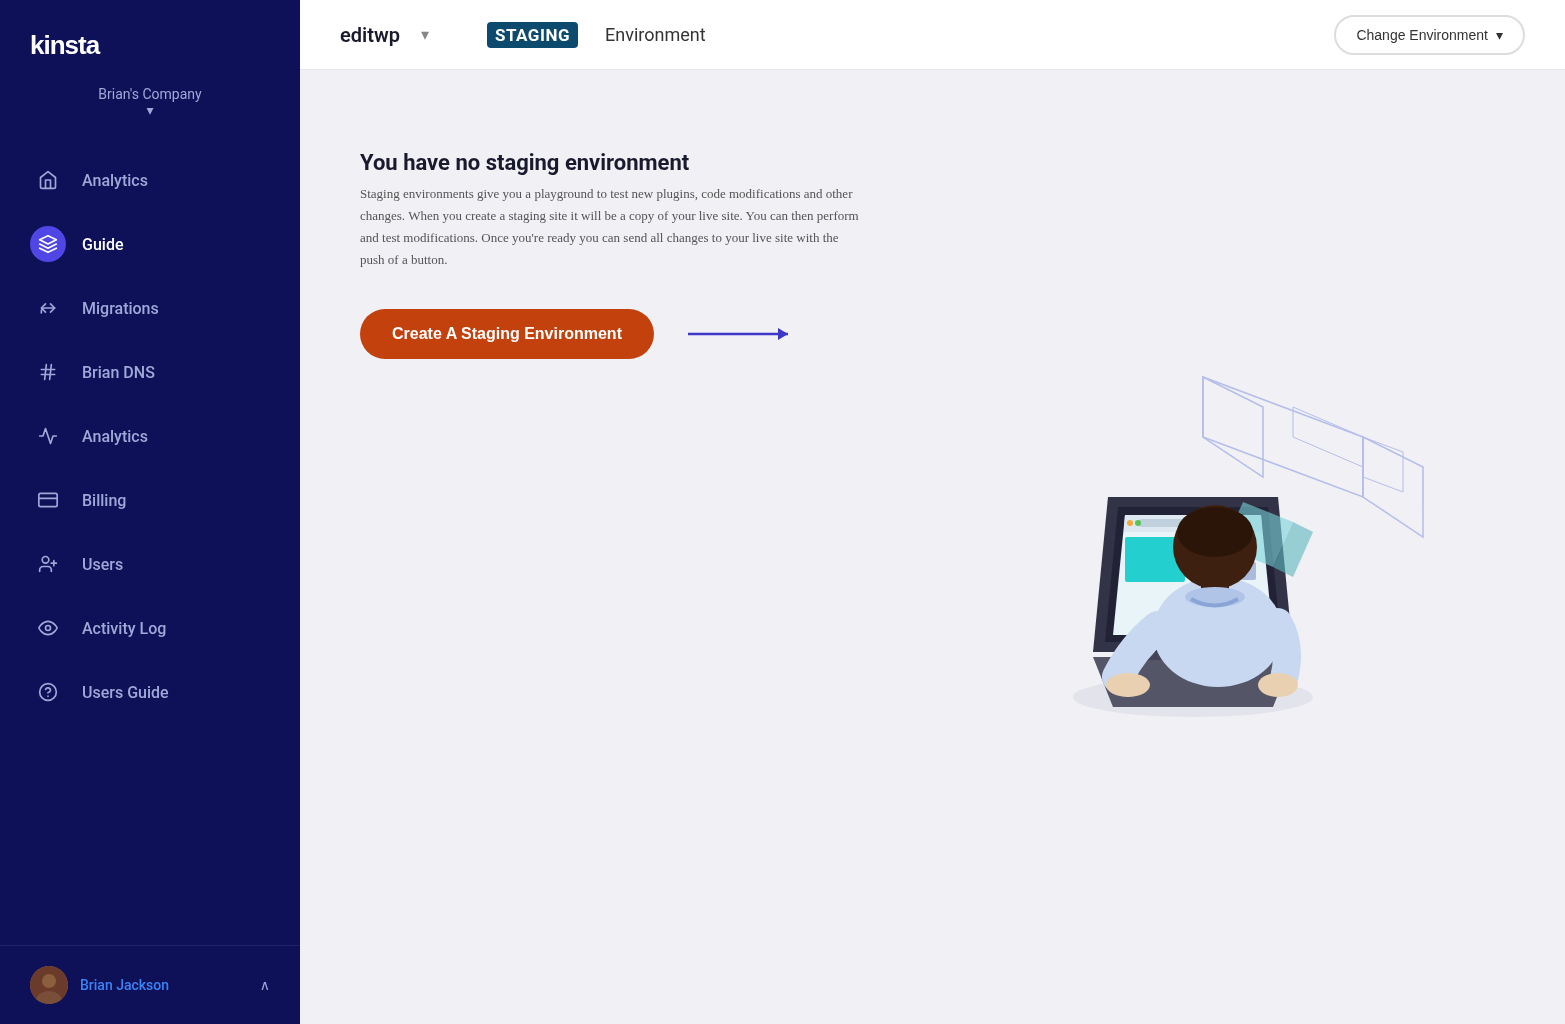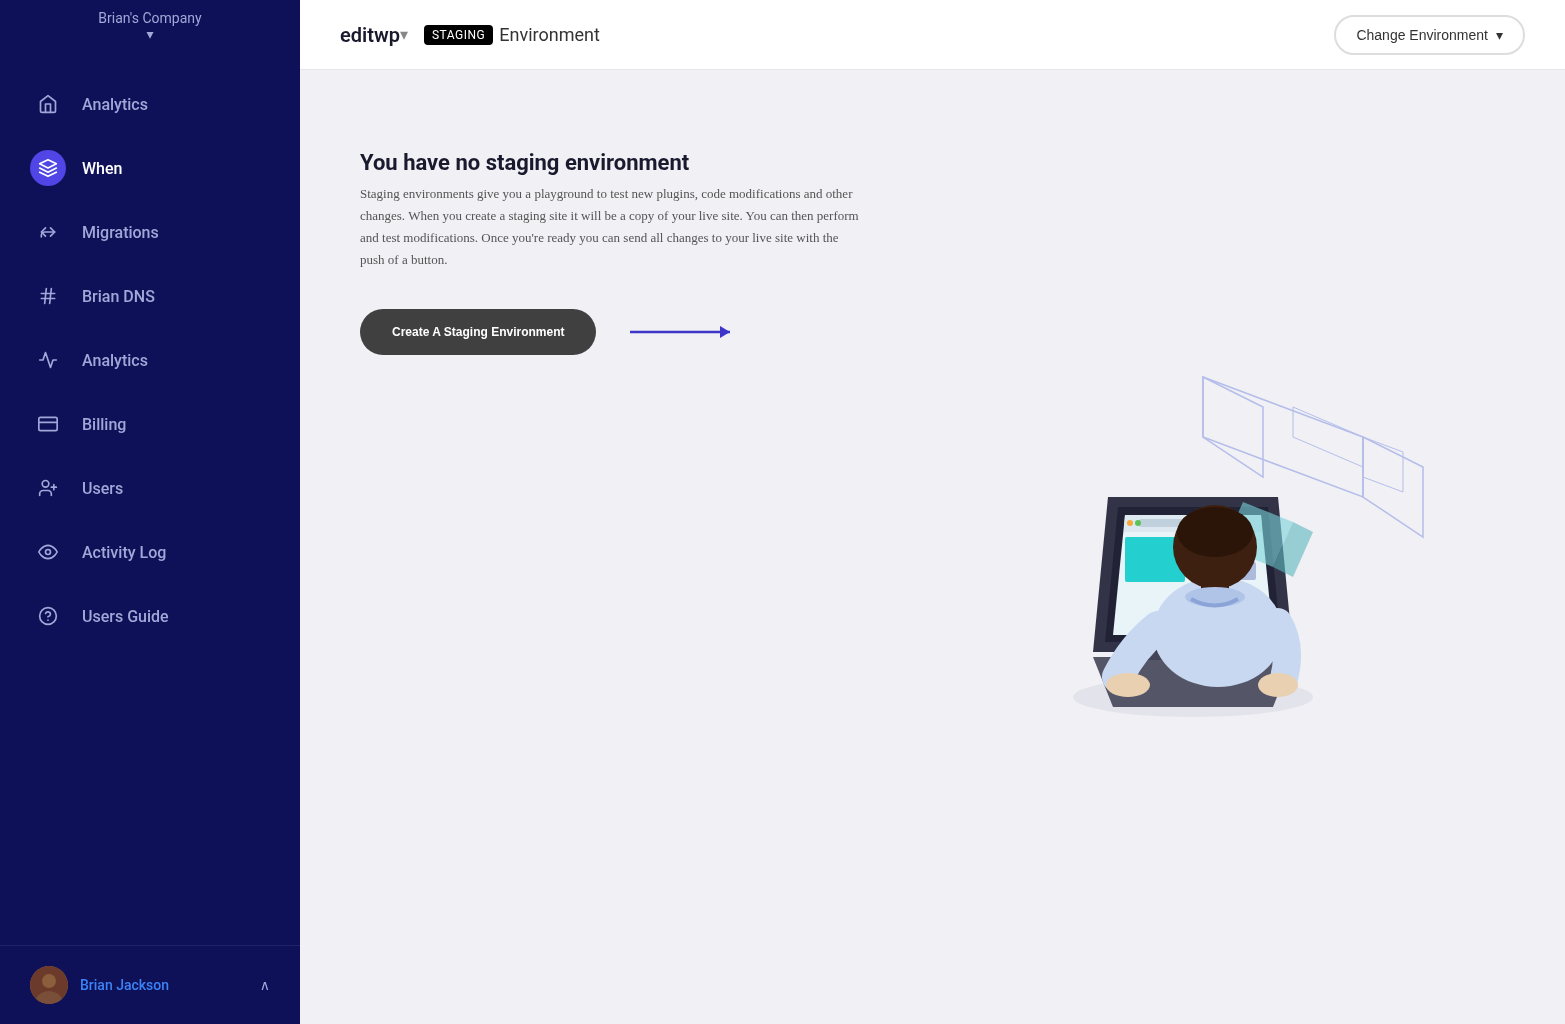"kinsta" div.sidebar-logo { html: none -> <div> <div> <svg> <text>kinsta</text> </svg> </div> </div> }
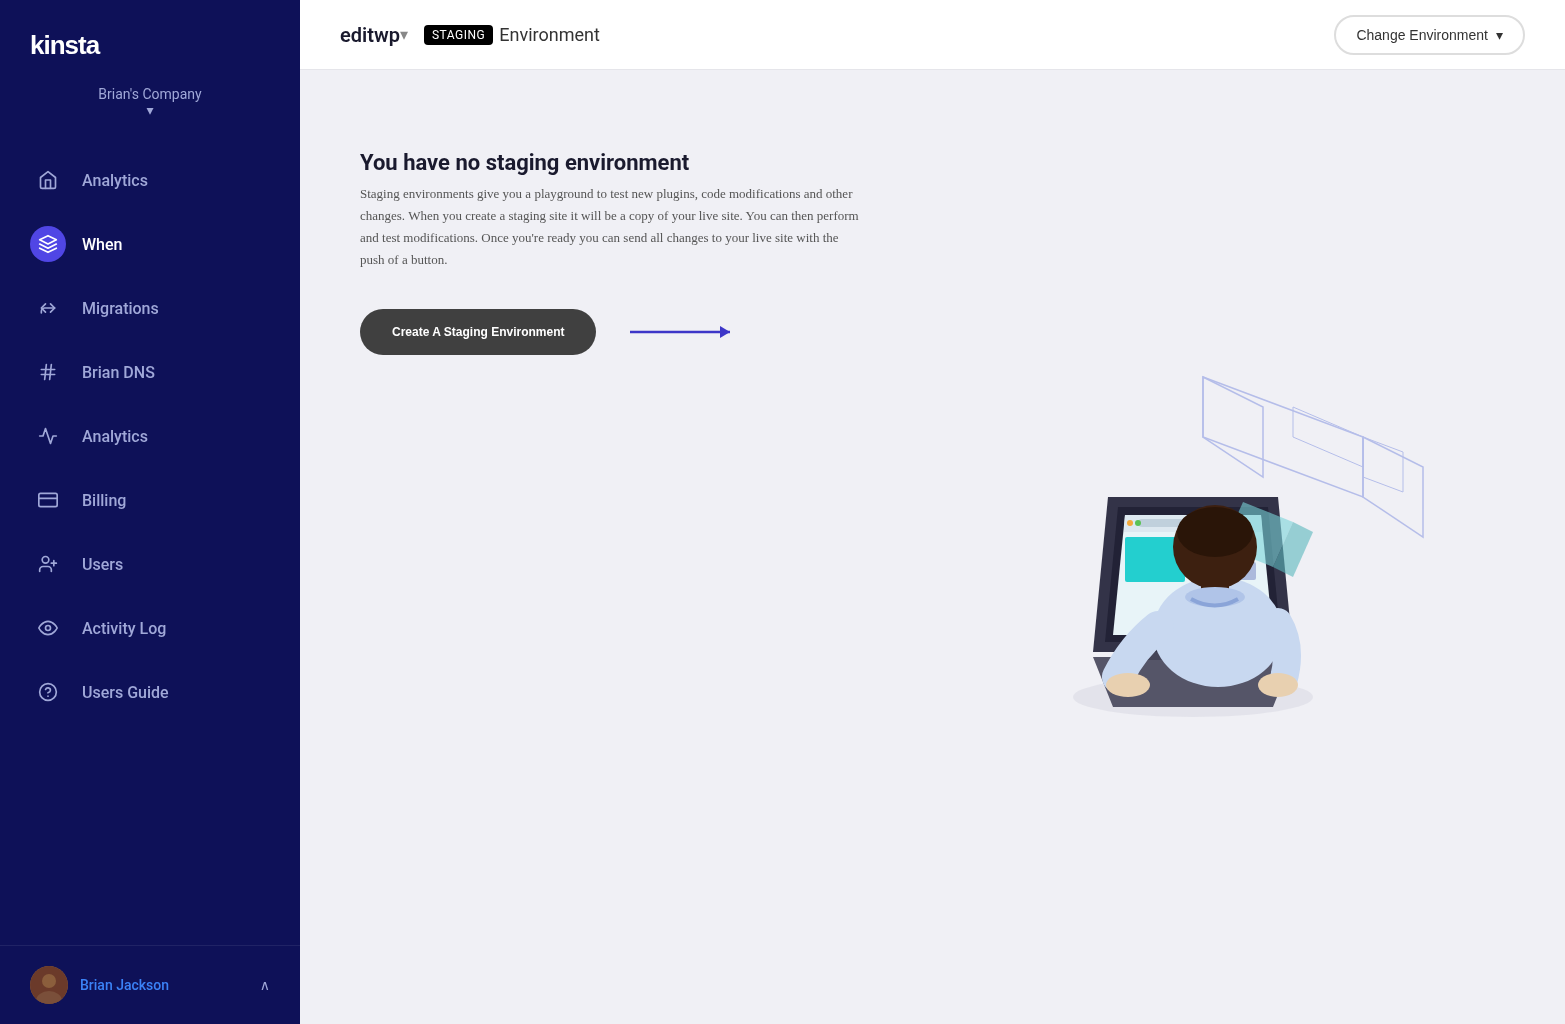"editwp" .header-left { gap: 0 -> 21px }
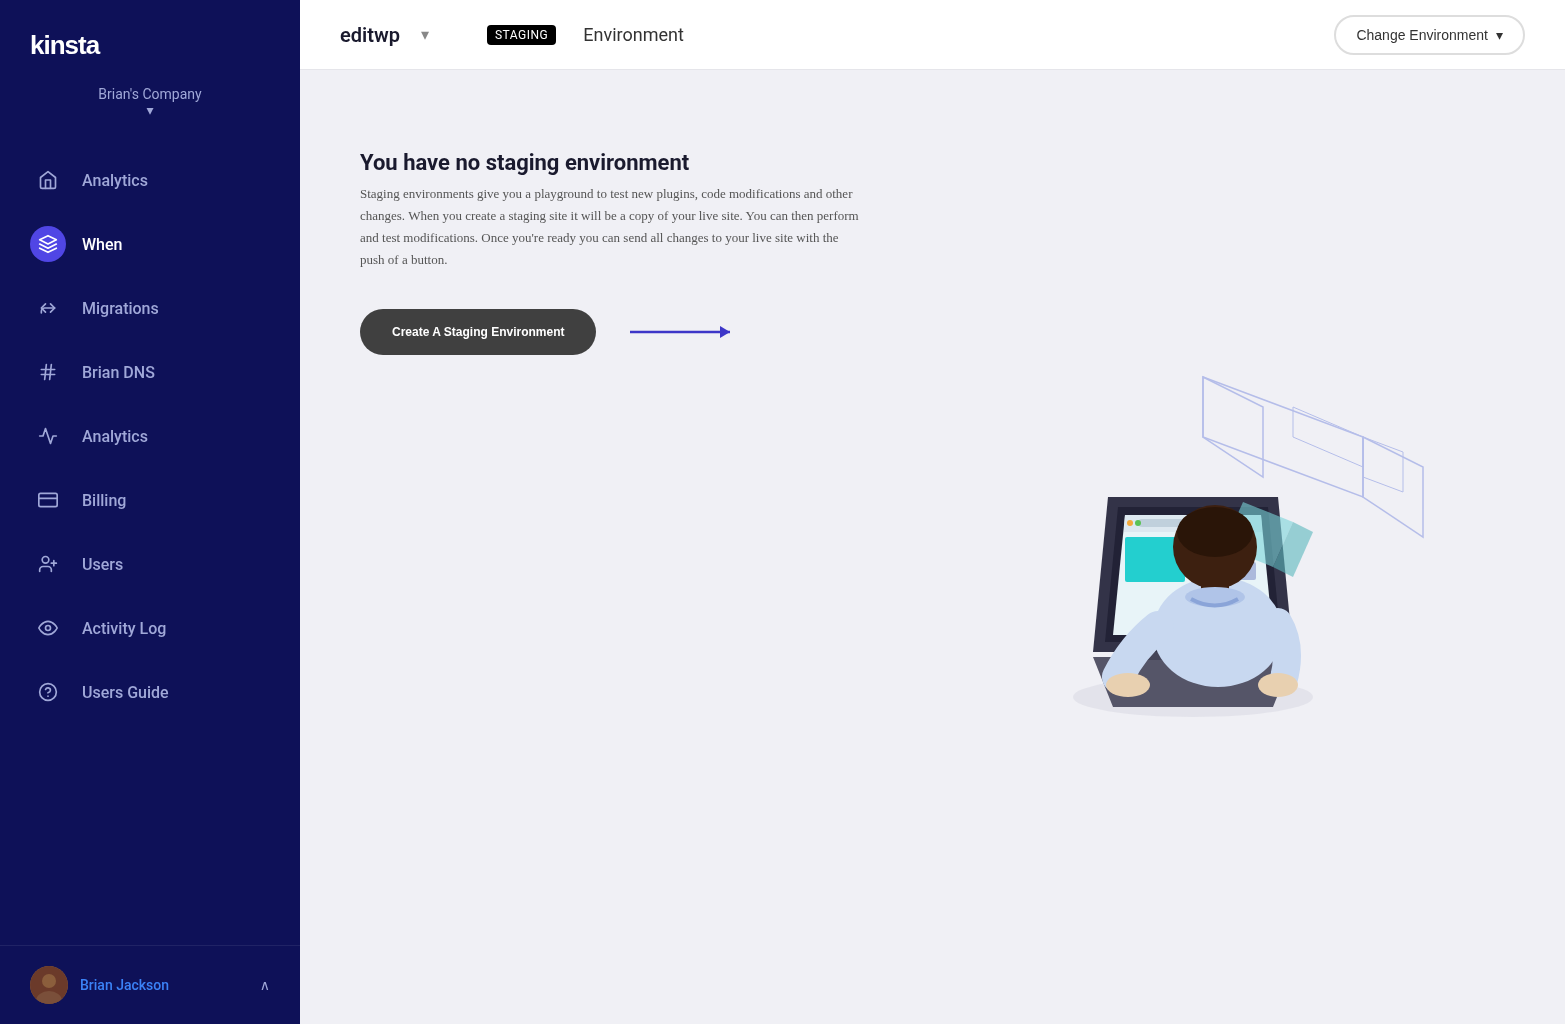"STAGING" .env-badge { background: #000000 -> #0c4a6e; font-size: 12px -> 17px; font-weight: 400 -> 700 }
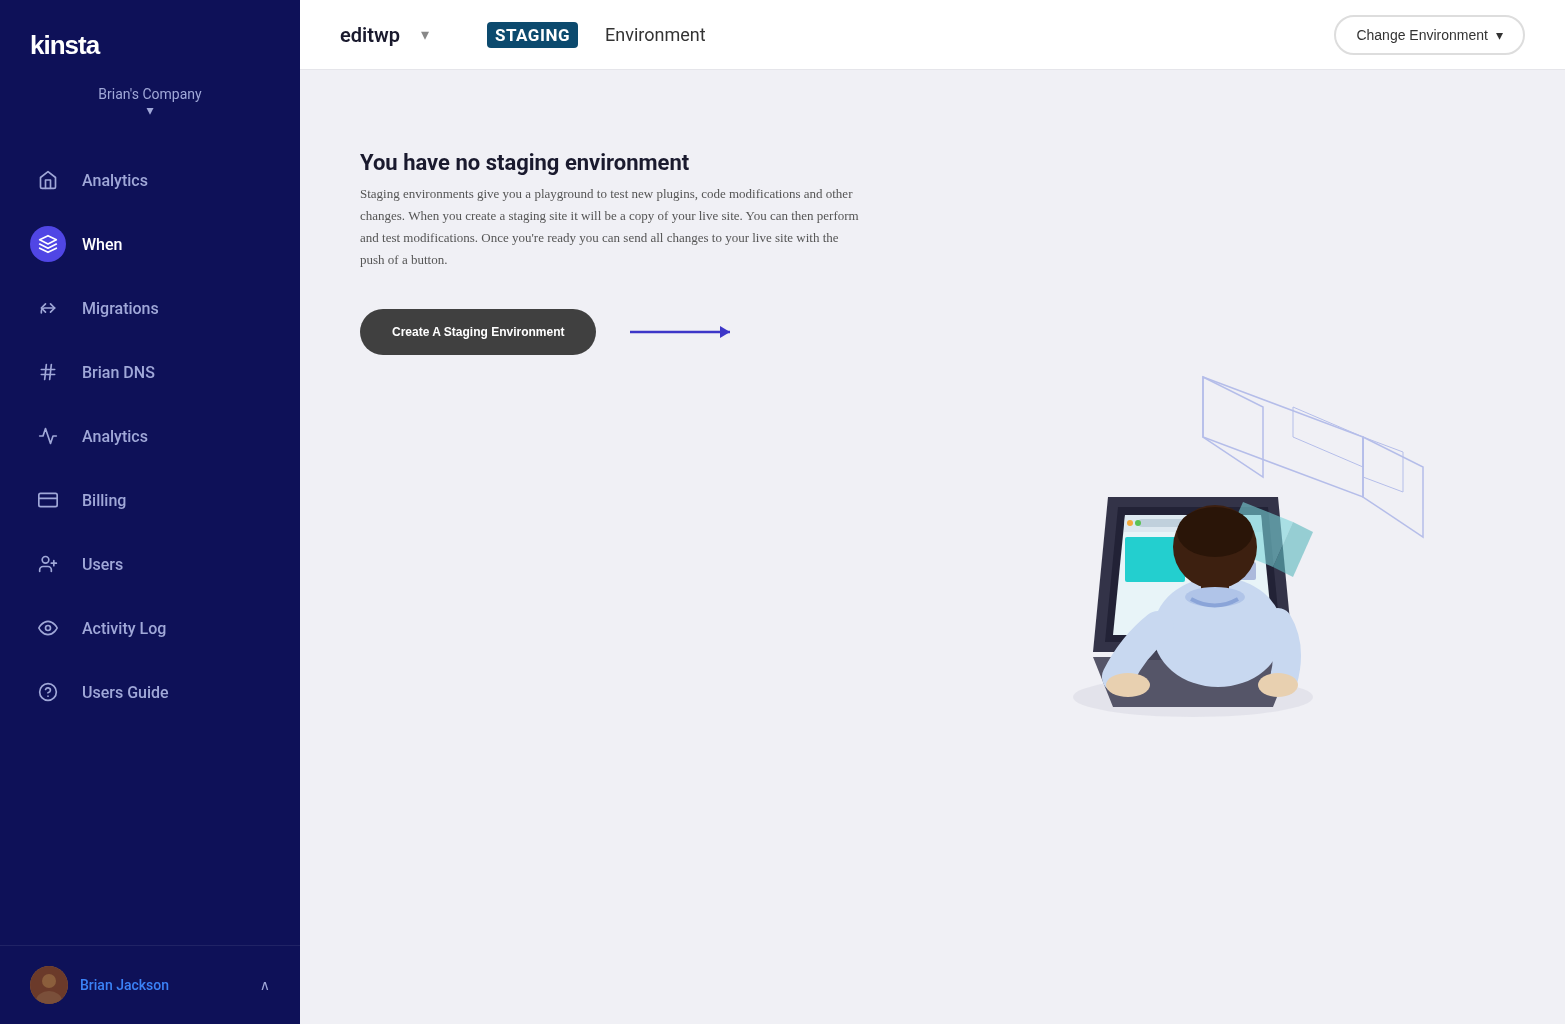"When" span { text: When -> Guide }
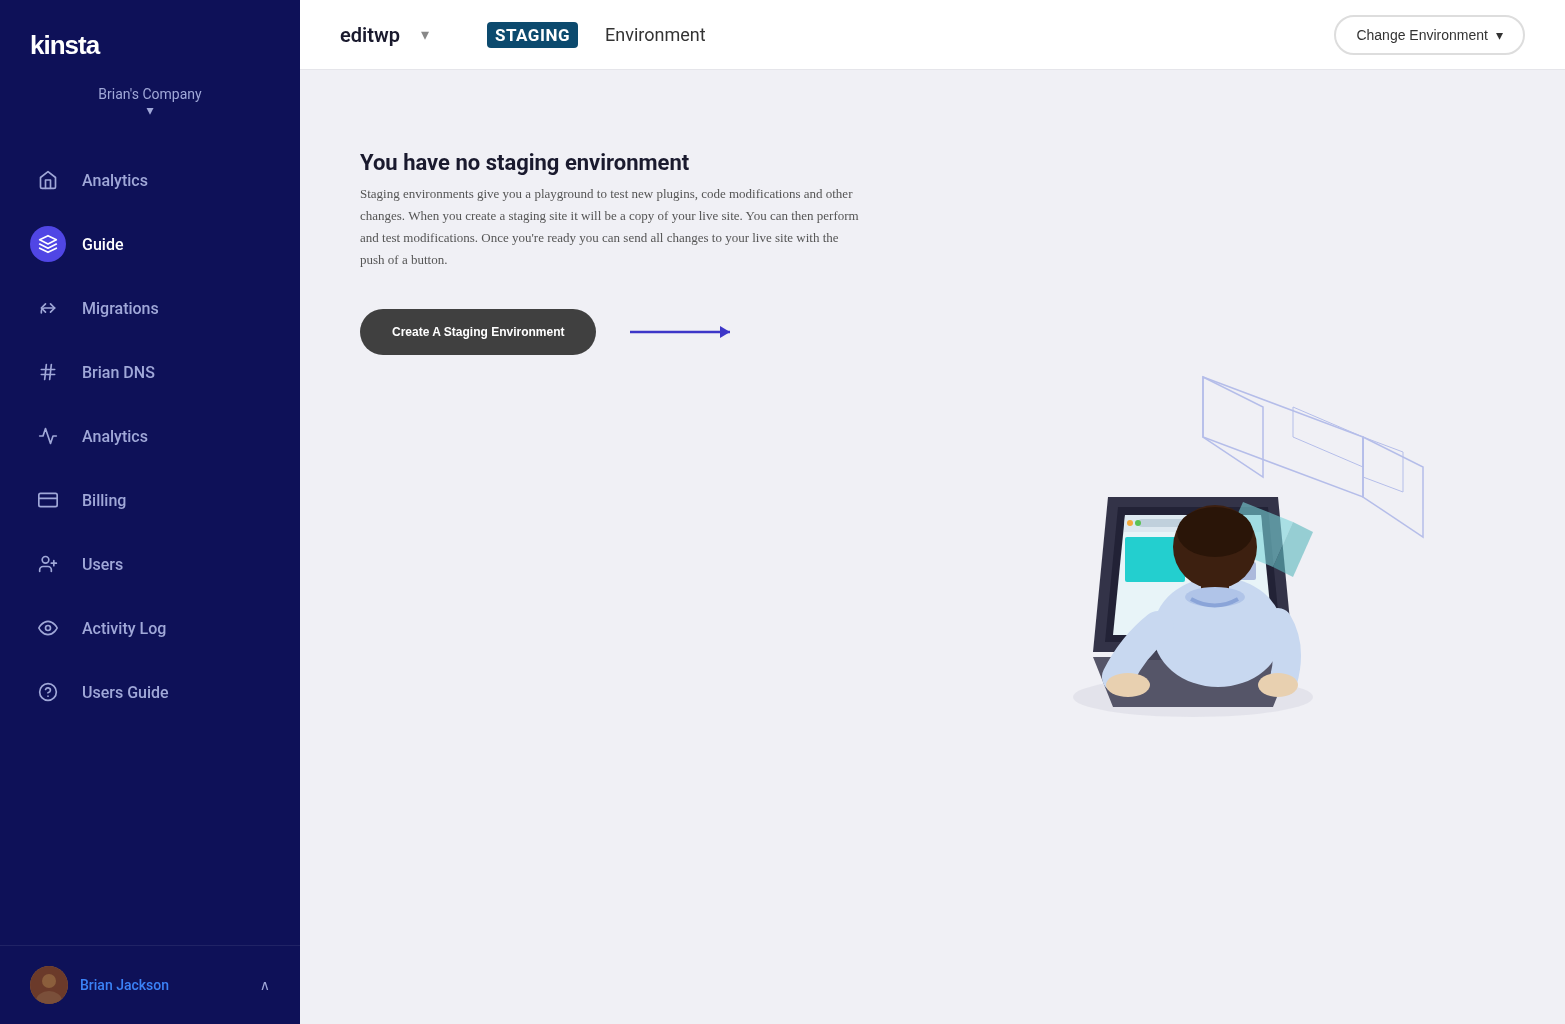"Create A Staging Environment" .create-btn { background: #404040 -> #c2410c; font-size: 12px -> 16px }
